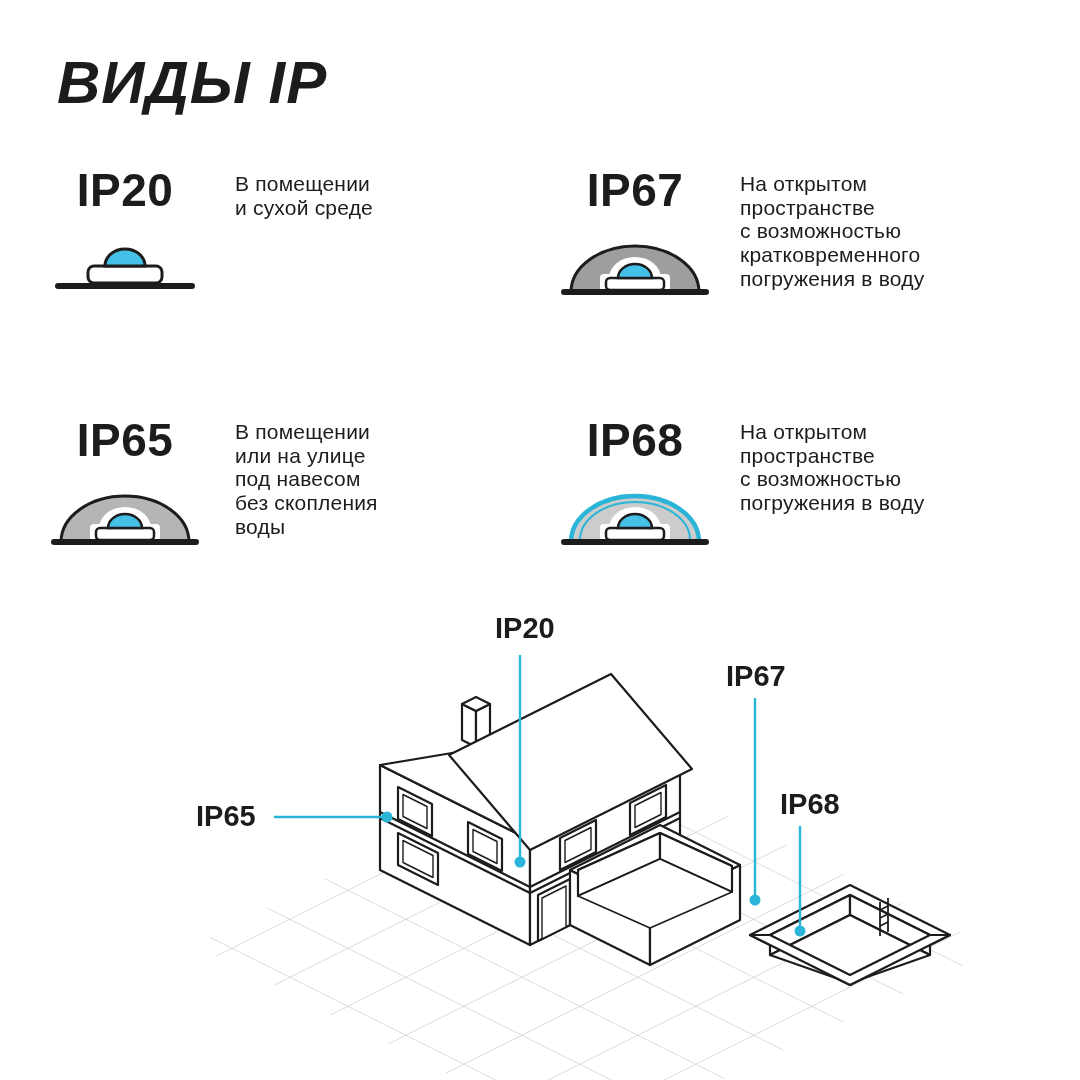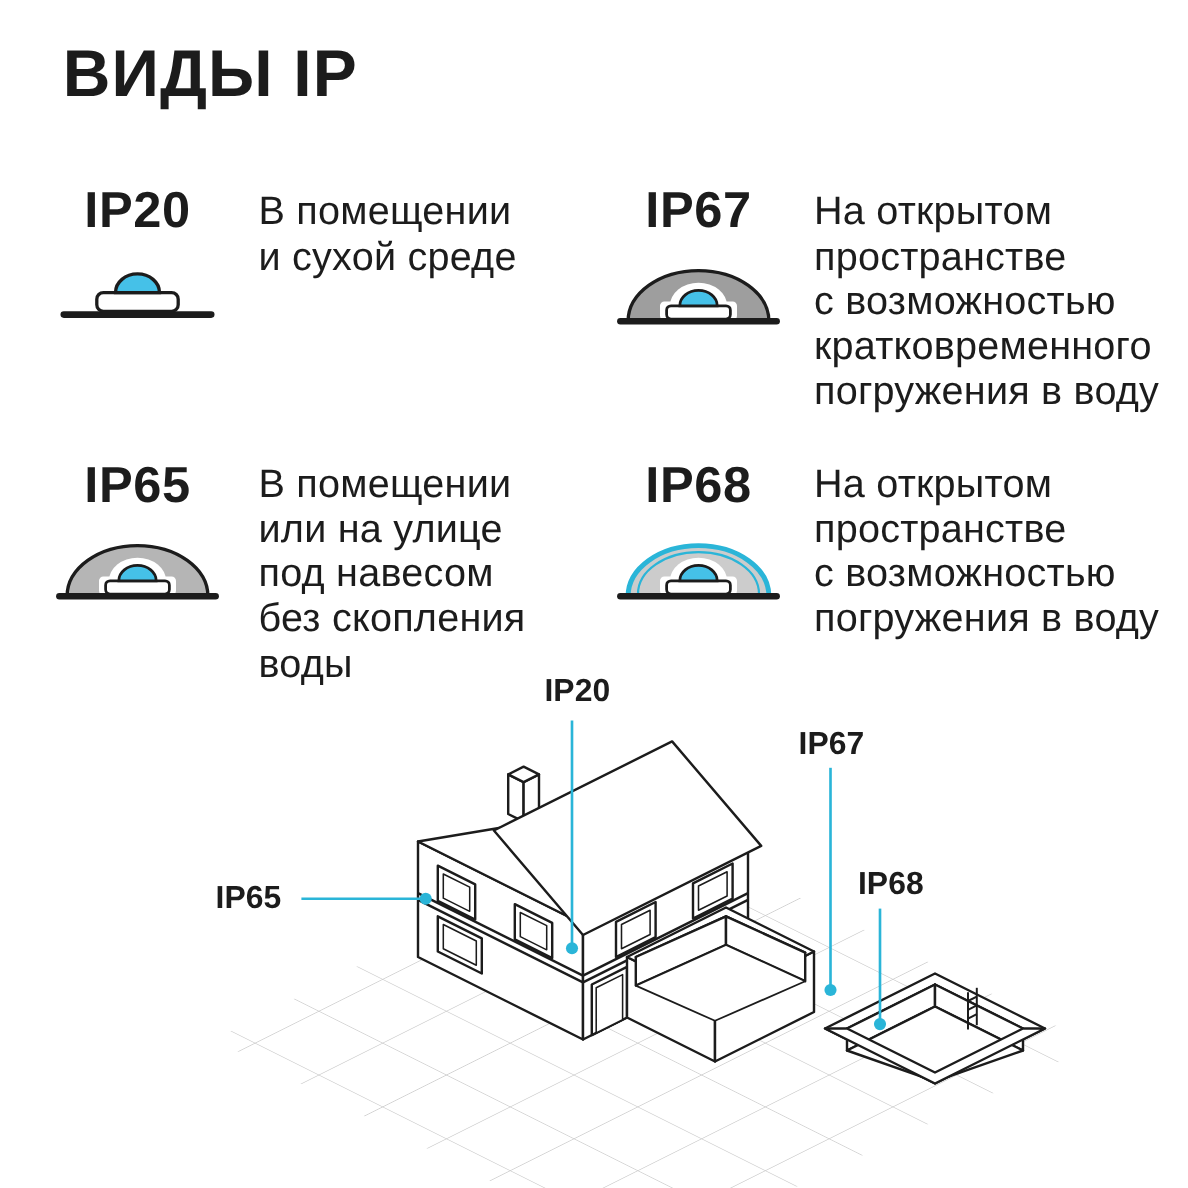"ВИДЫ IP" .page-title { font-style: none -> italic; top: 32px -> 48px }
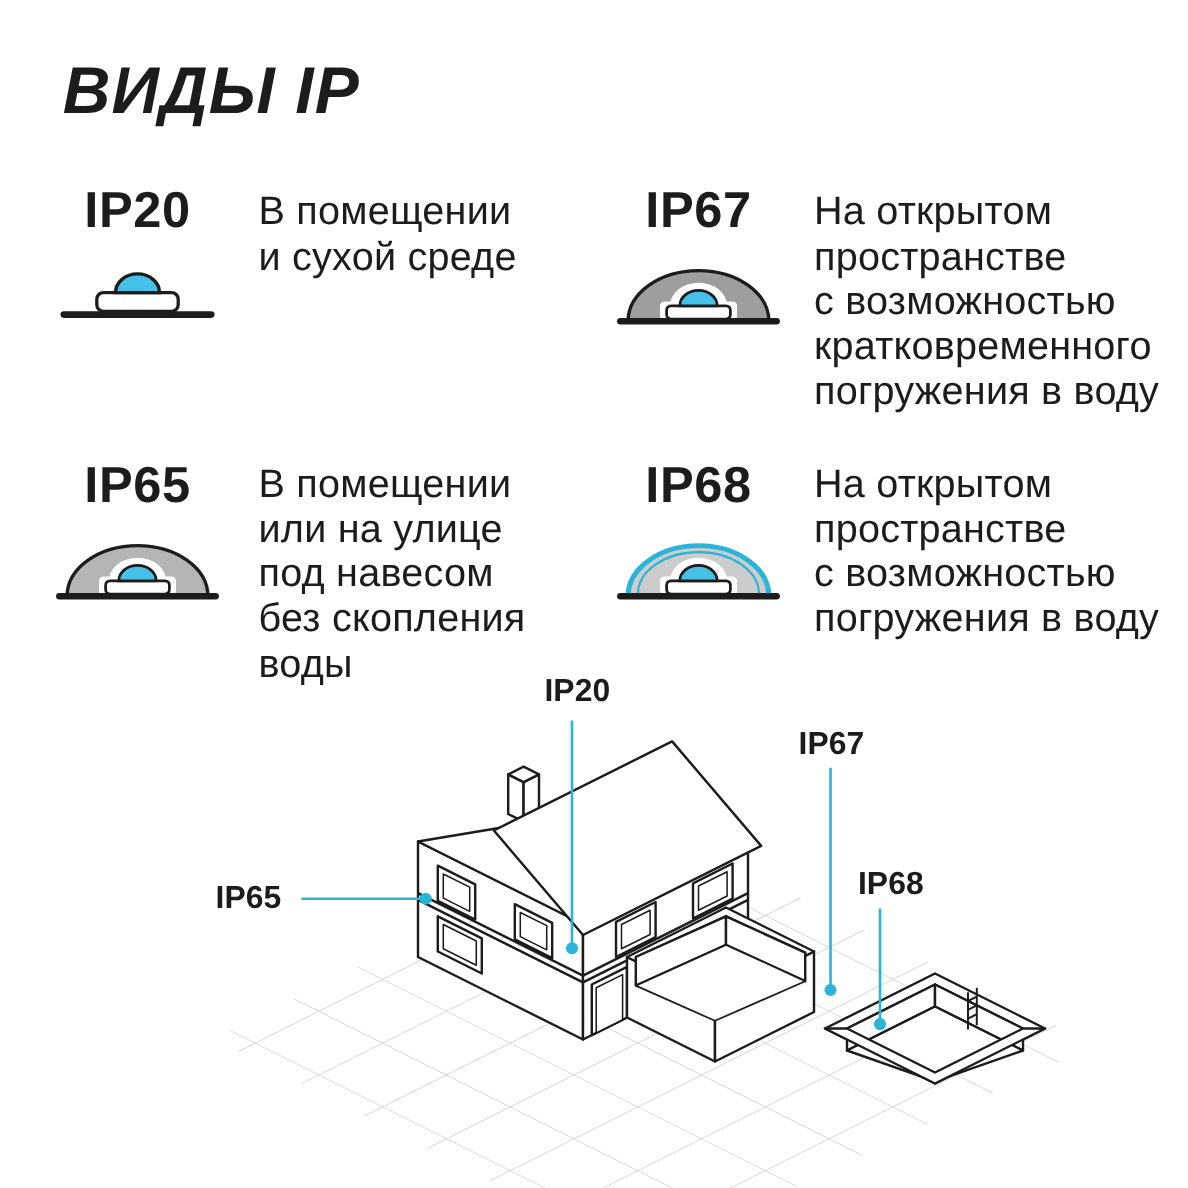"В помещении" .desc { font-size: 36px -> 21px }
